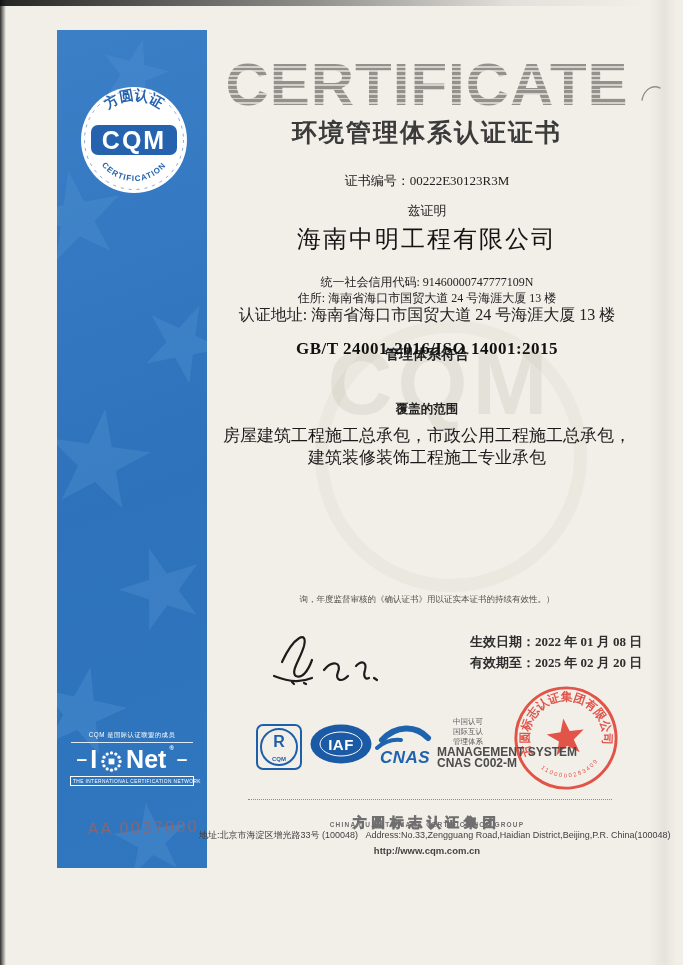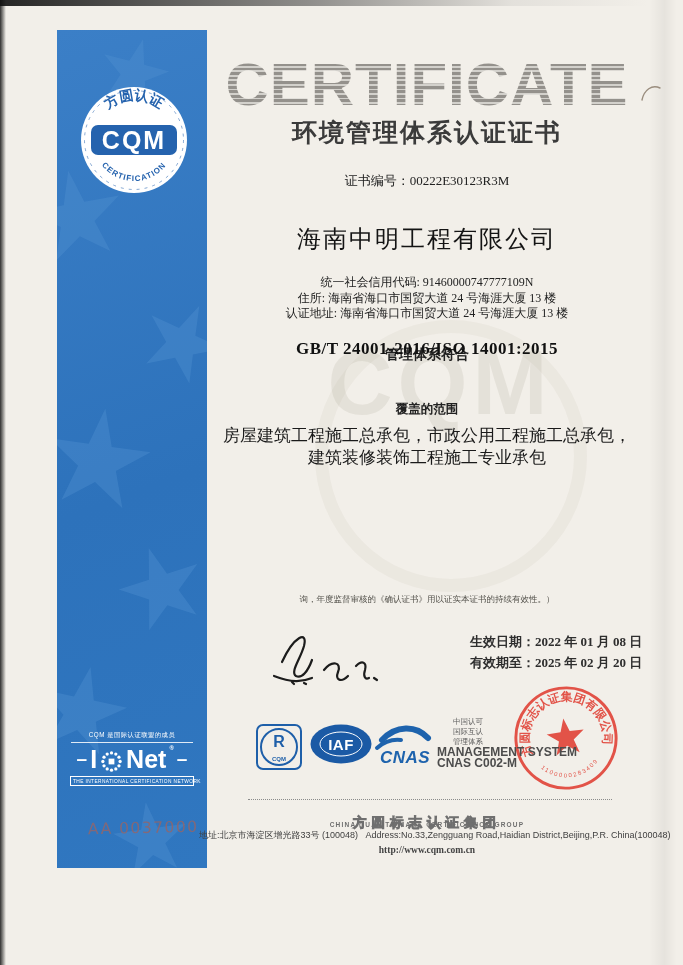"兹证明" div.cline { html: none -> <div>兹证明</div> }
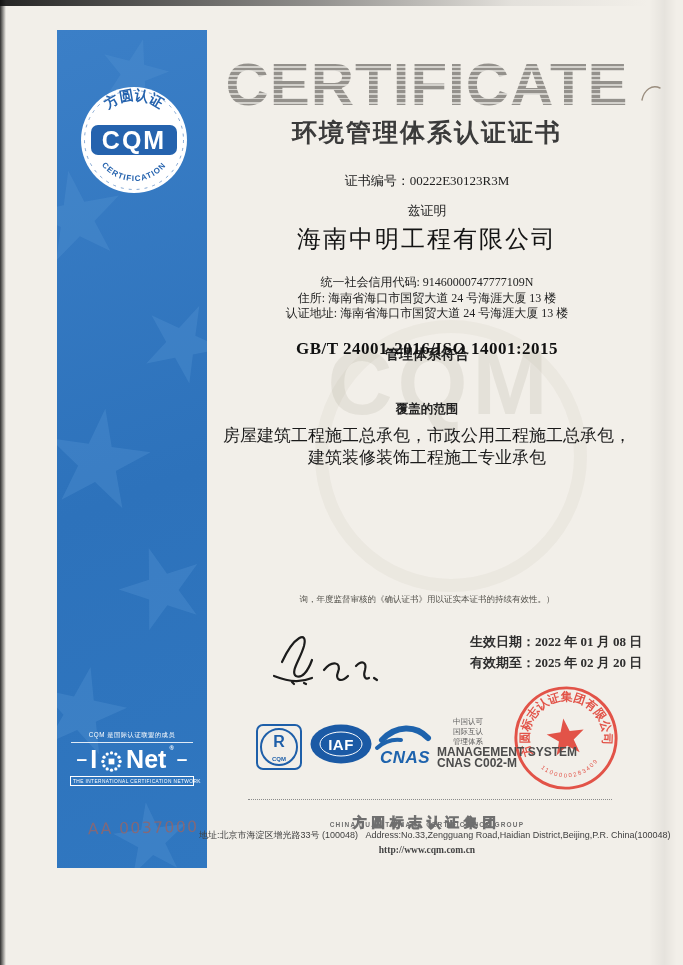"认证地址: 海南省海口市国贸大道 24 号海涯大厦 13" .t-caddr { font-size: 12px -> 16px }
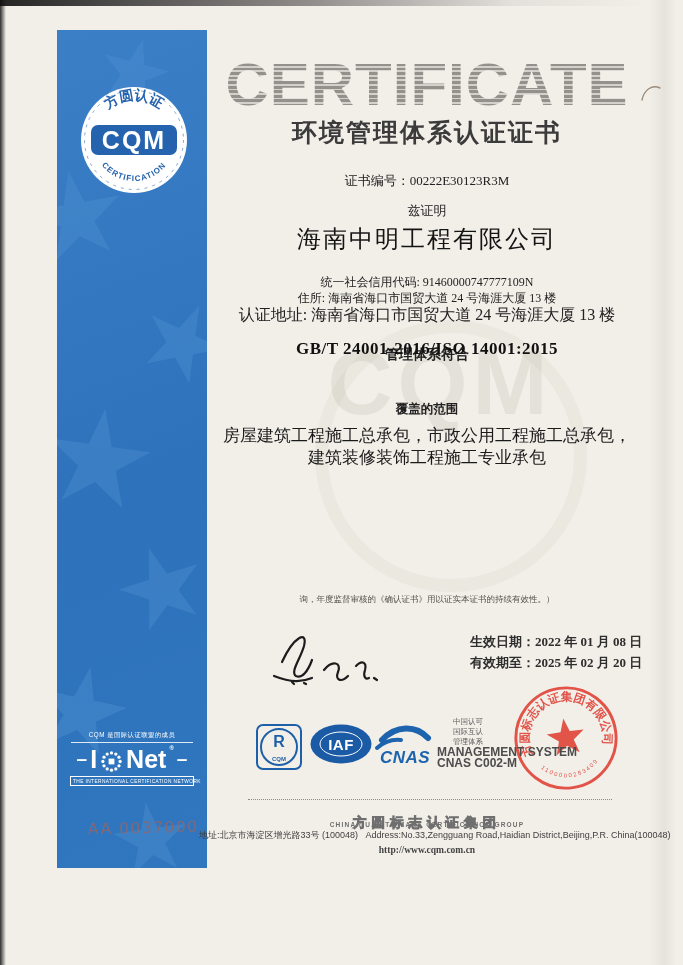"http://www.cqm.com.cn" .f-url { font-family: Liberation Serif, serif -> Liberation Sans, sans-serif }
